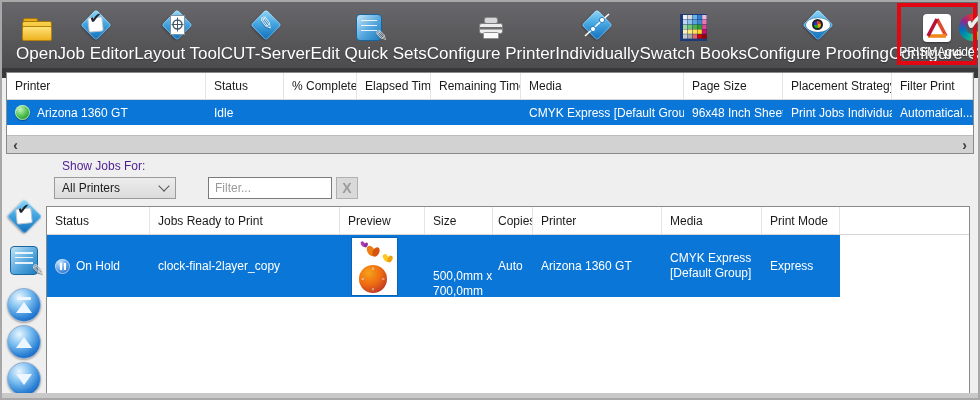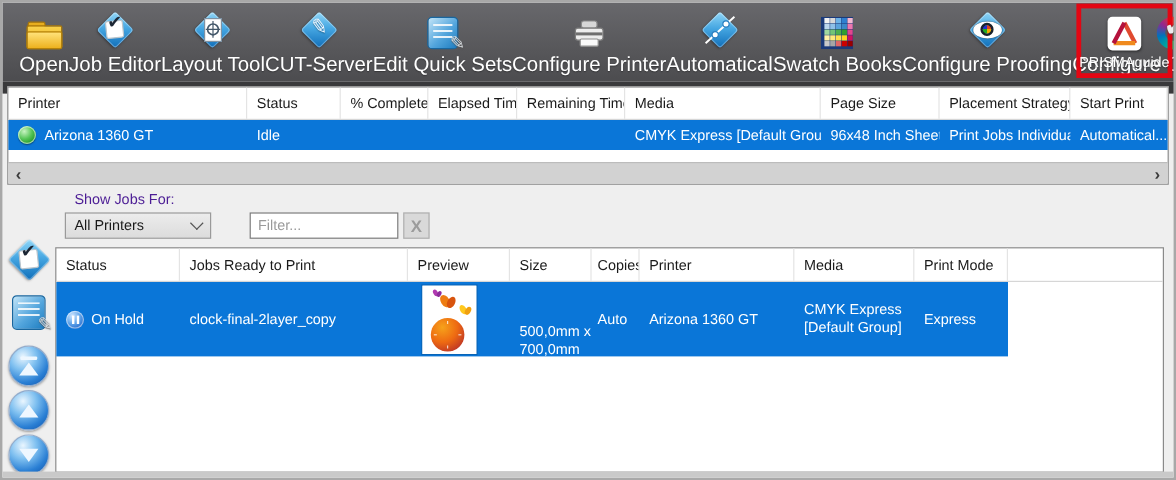"Automatical" div.tlabel { text: Automatical -> Individually }
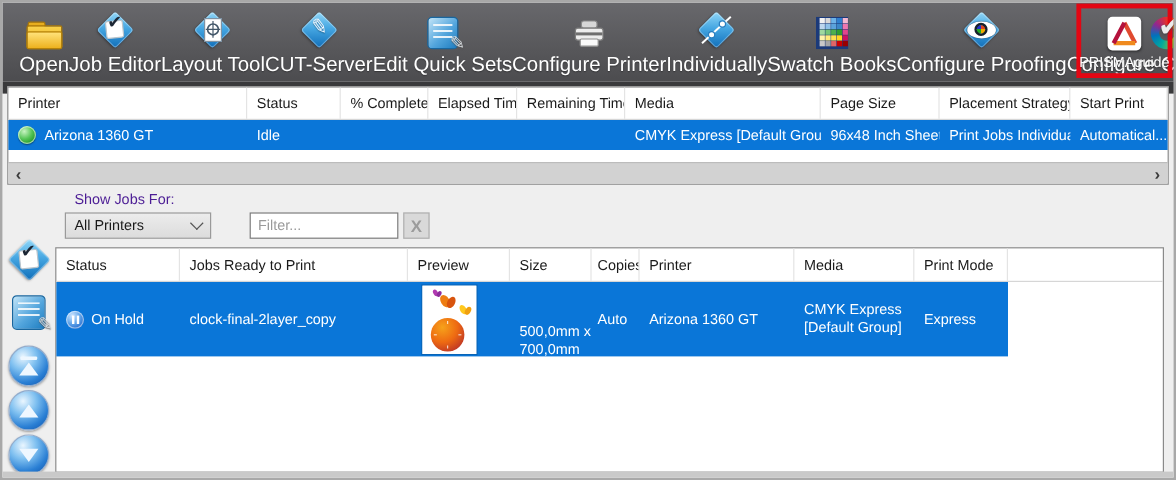"Start Print" div.hc { text: Start -> Filter }
